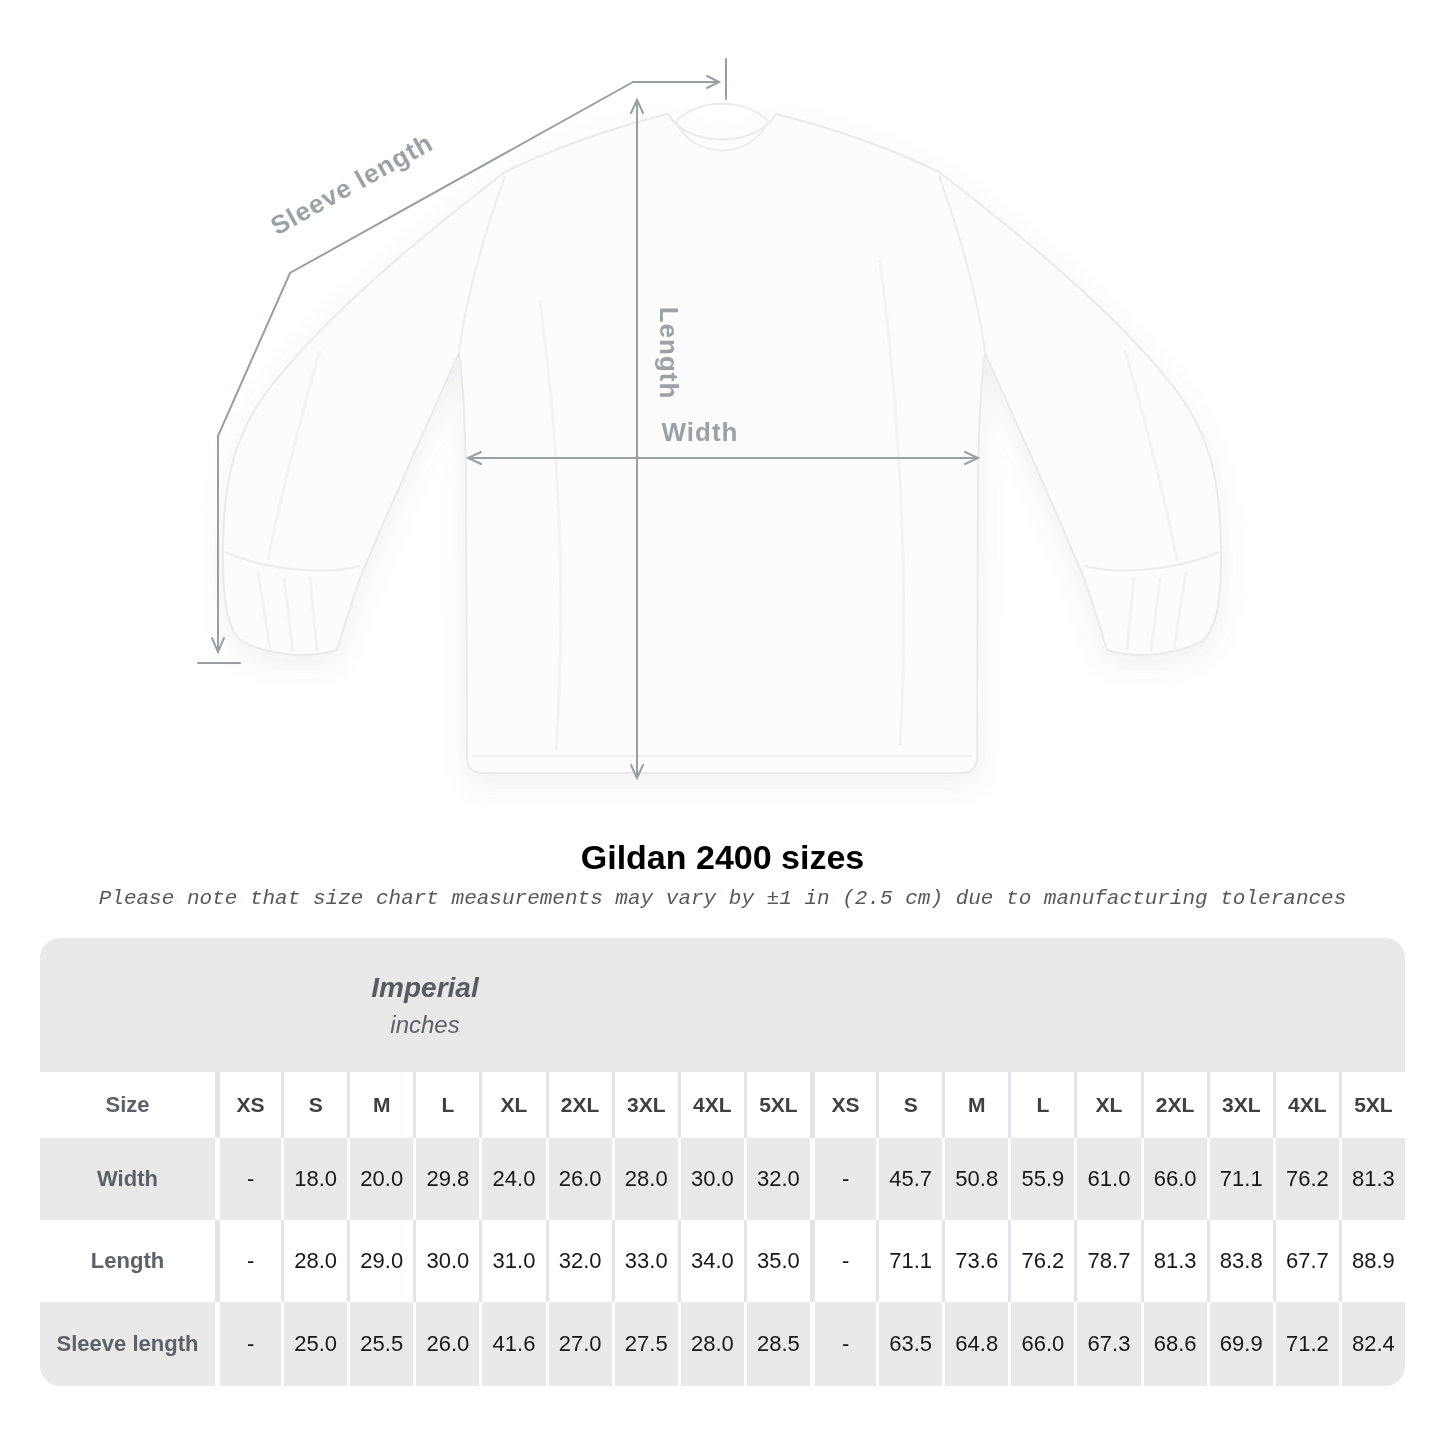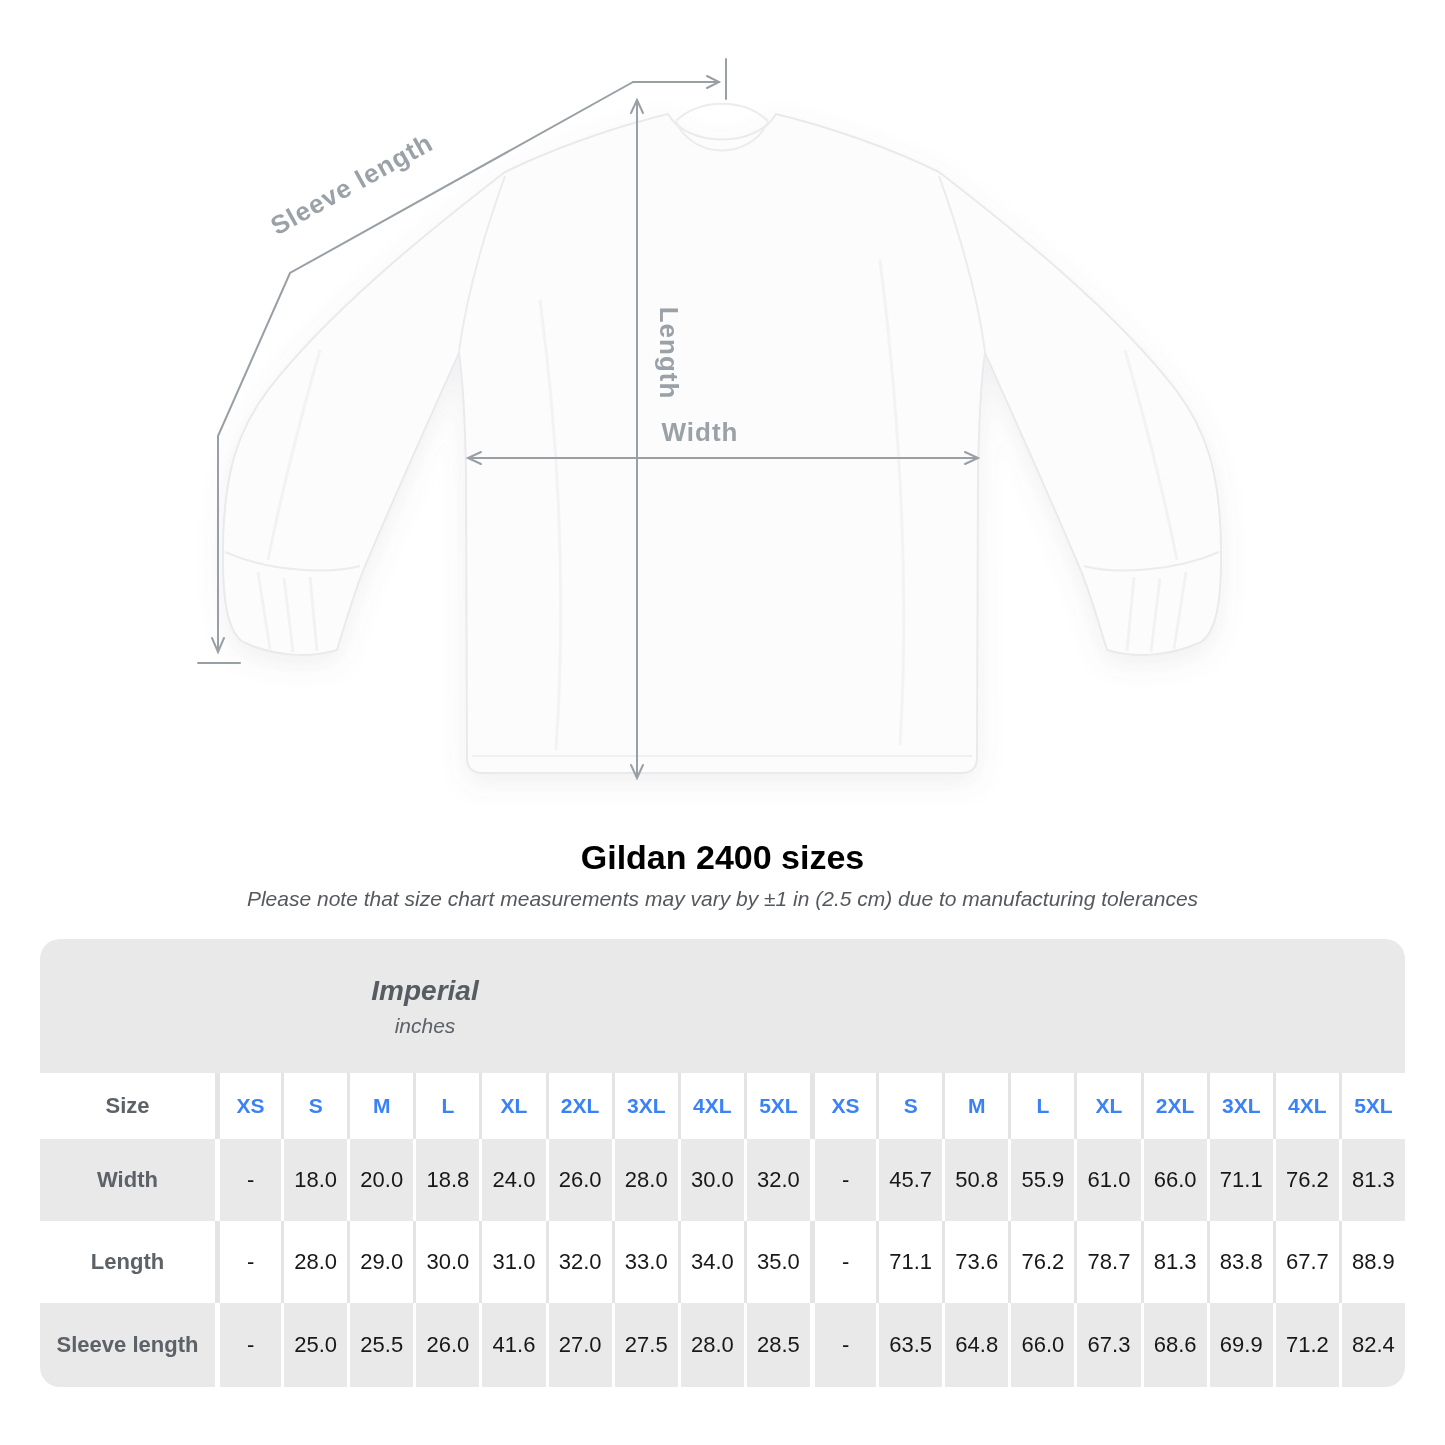"Please note that size chart" .page-subtitle { font-family: none -> Liberation Mono, monospace }
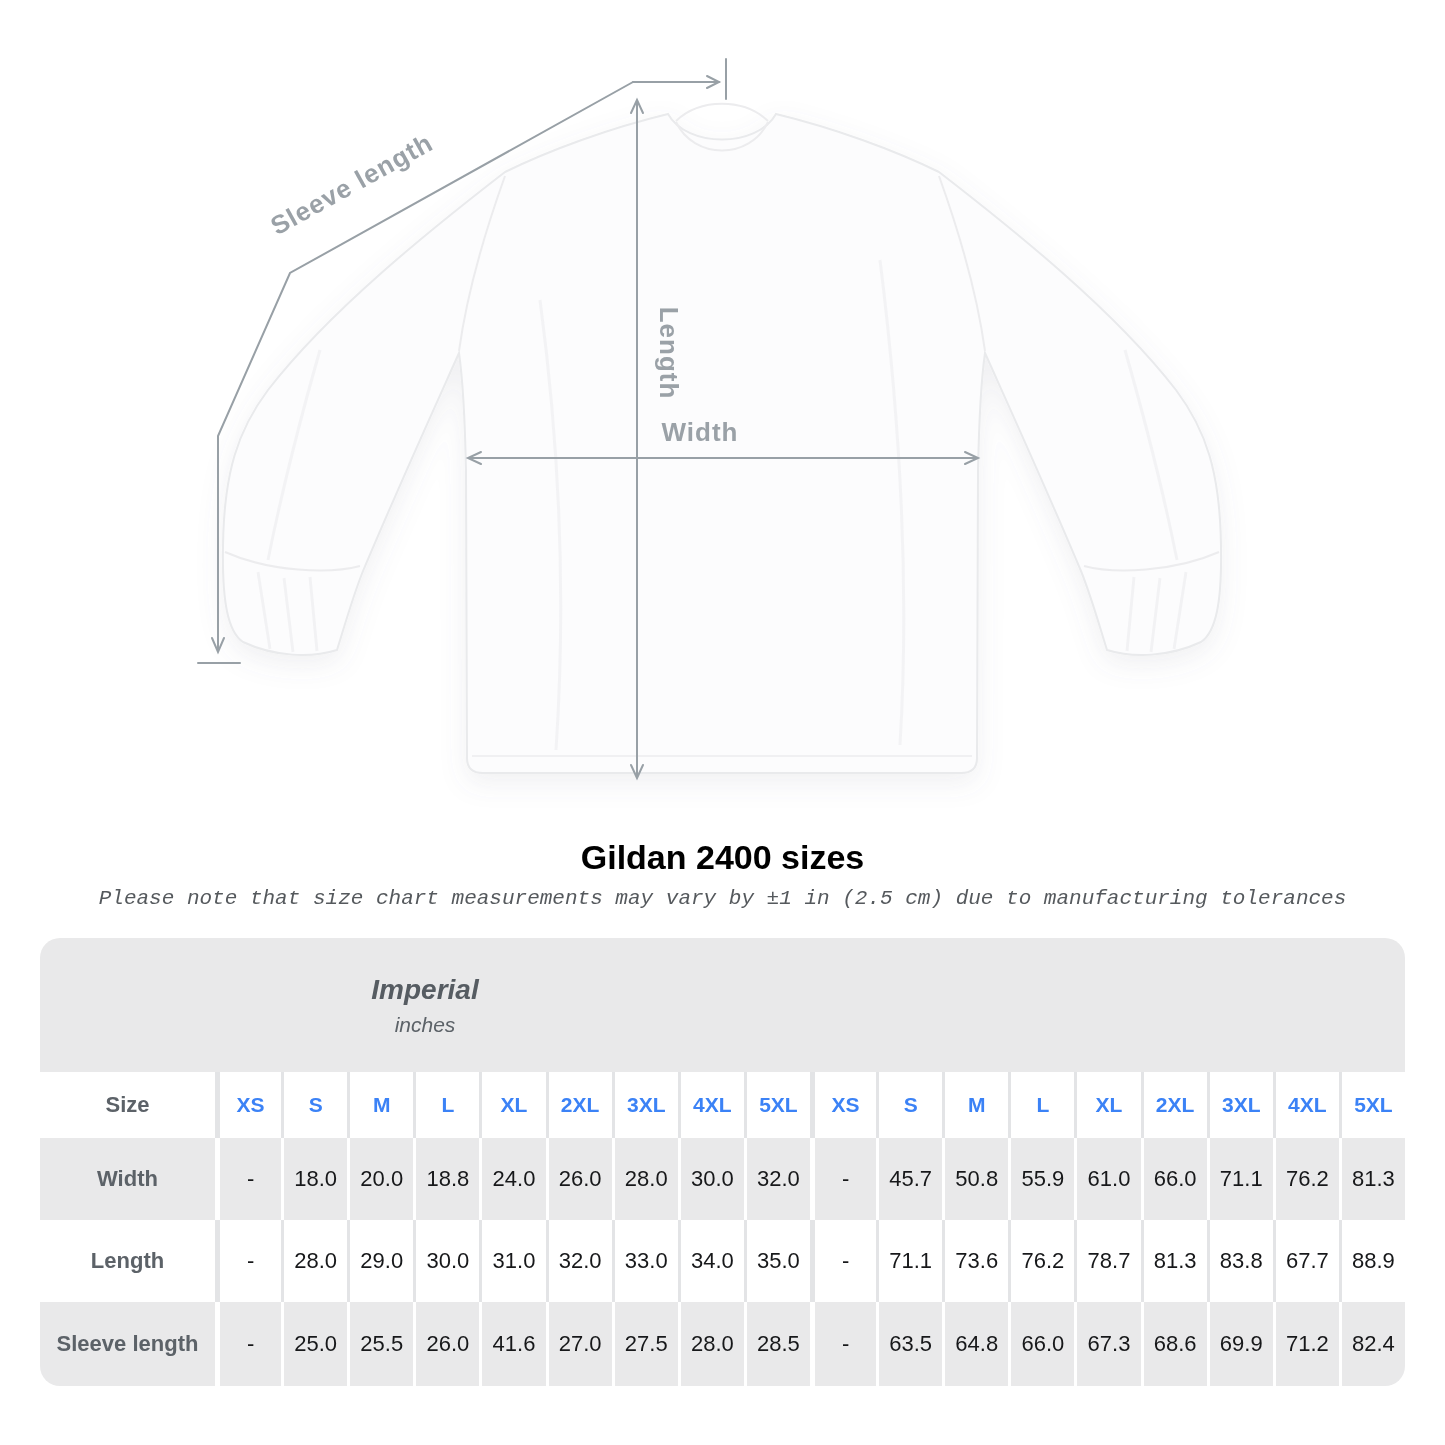"inches" .band-unit { font-size: 21px -> 24px }
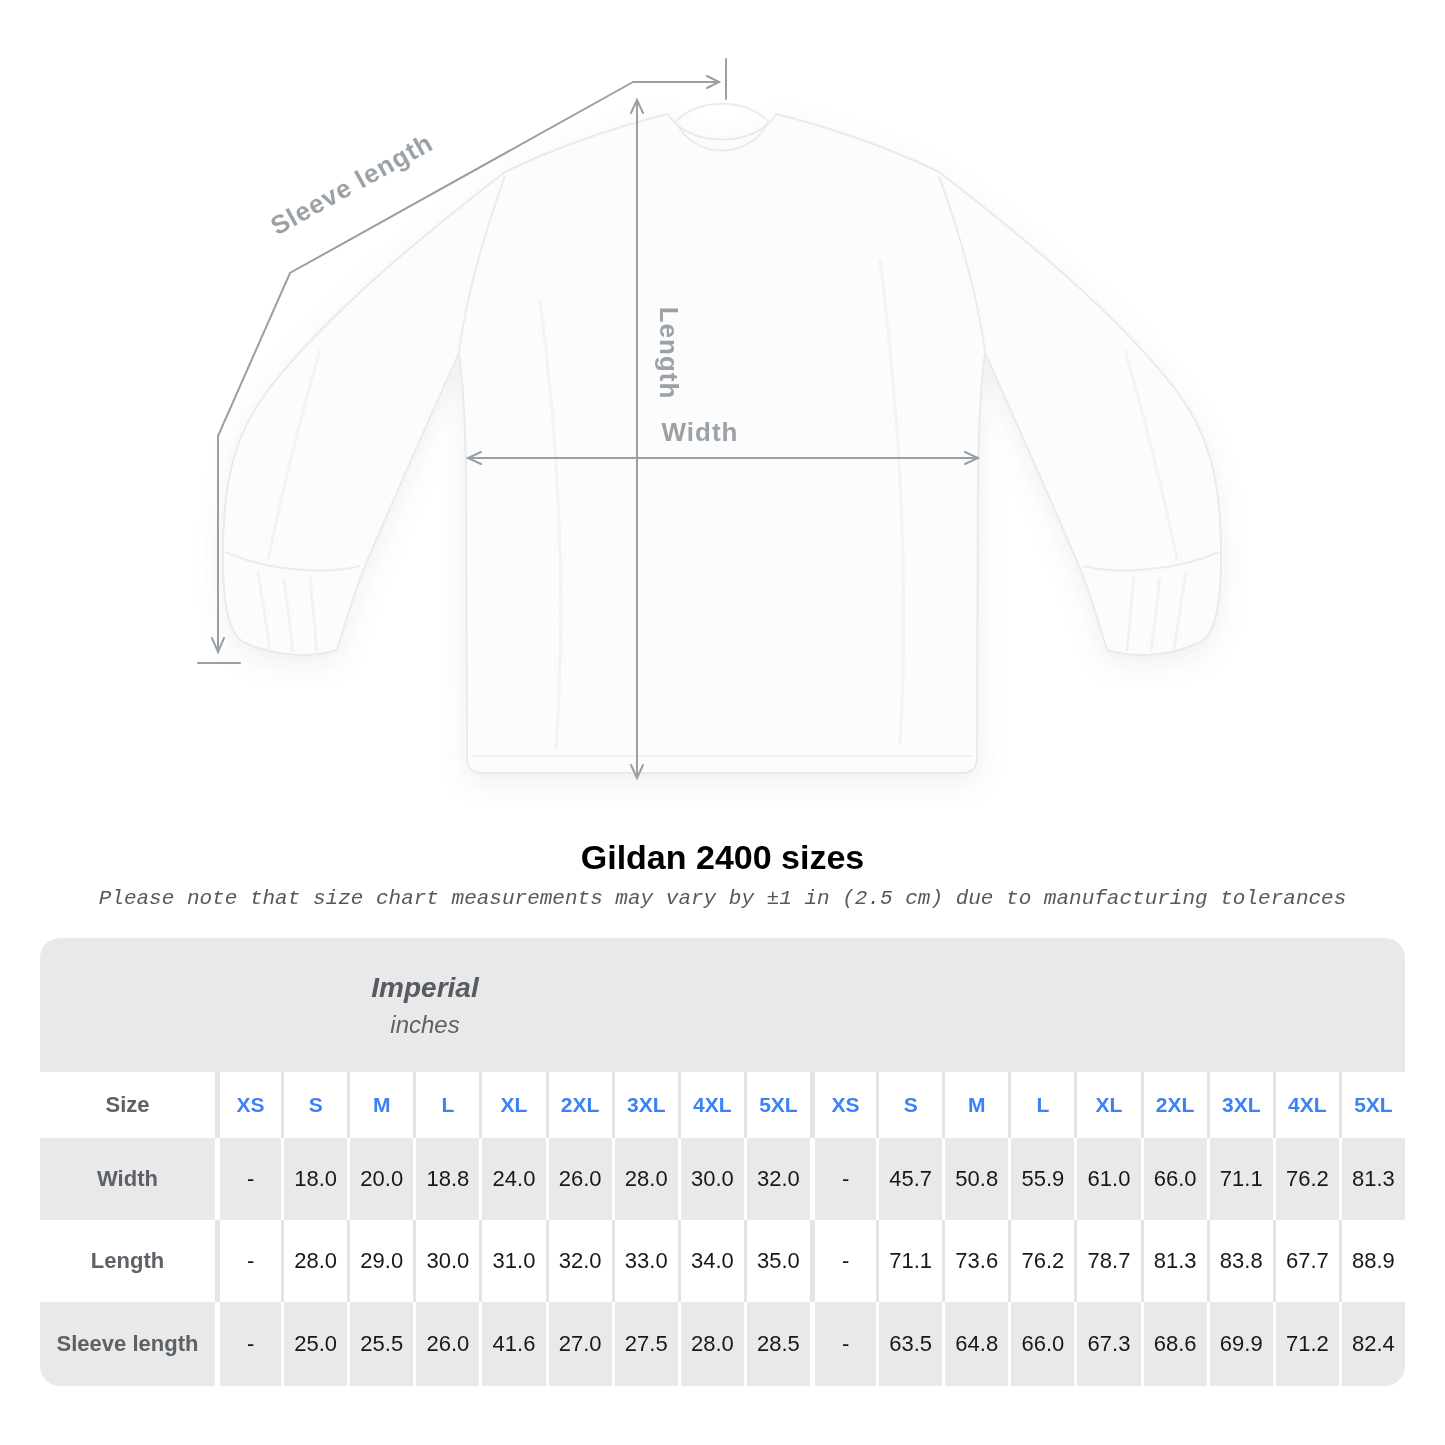"XS" .cell.hdr { color: #3b82f6 -> #404040 }
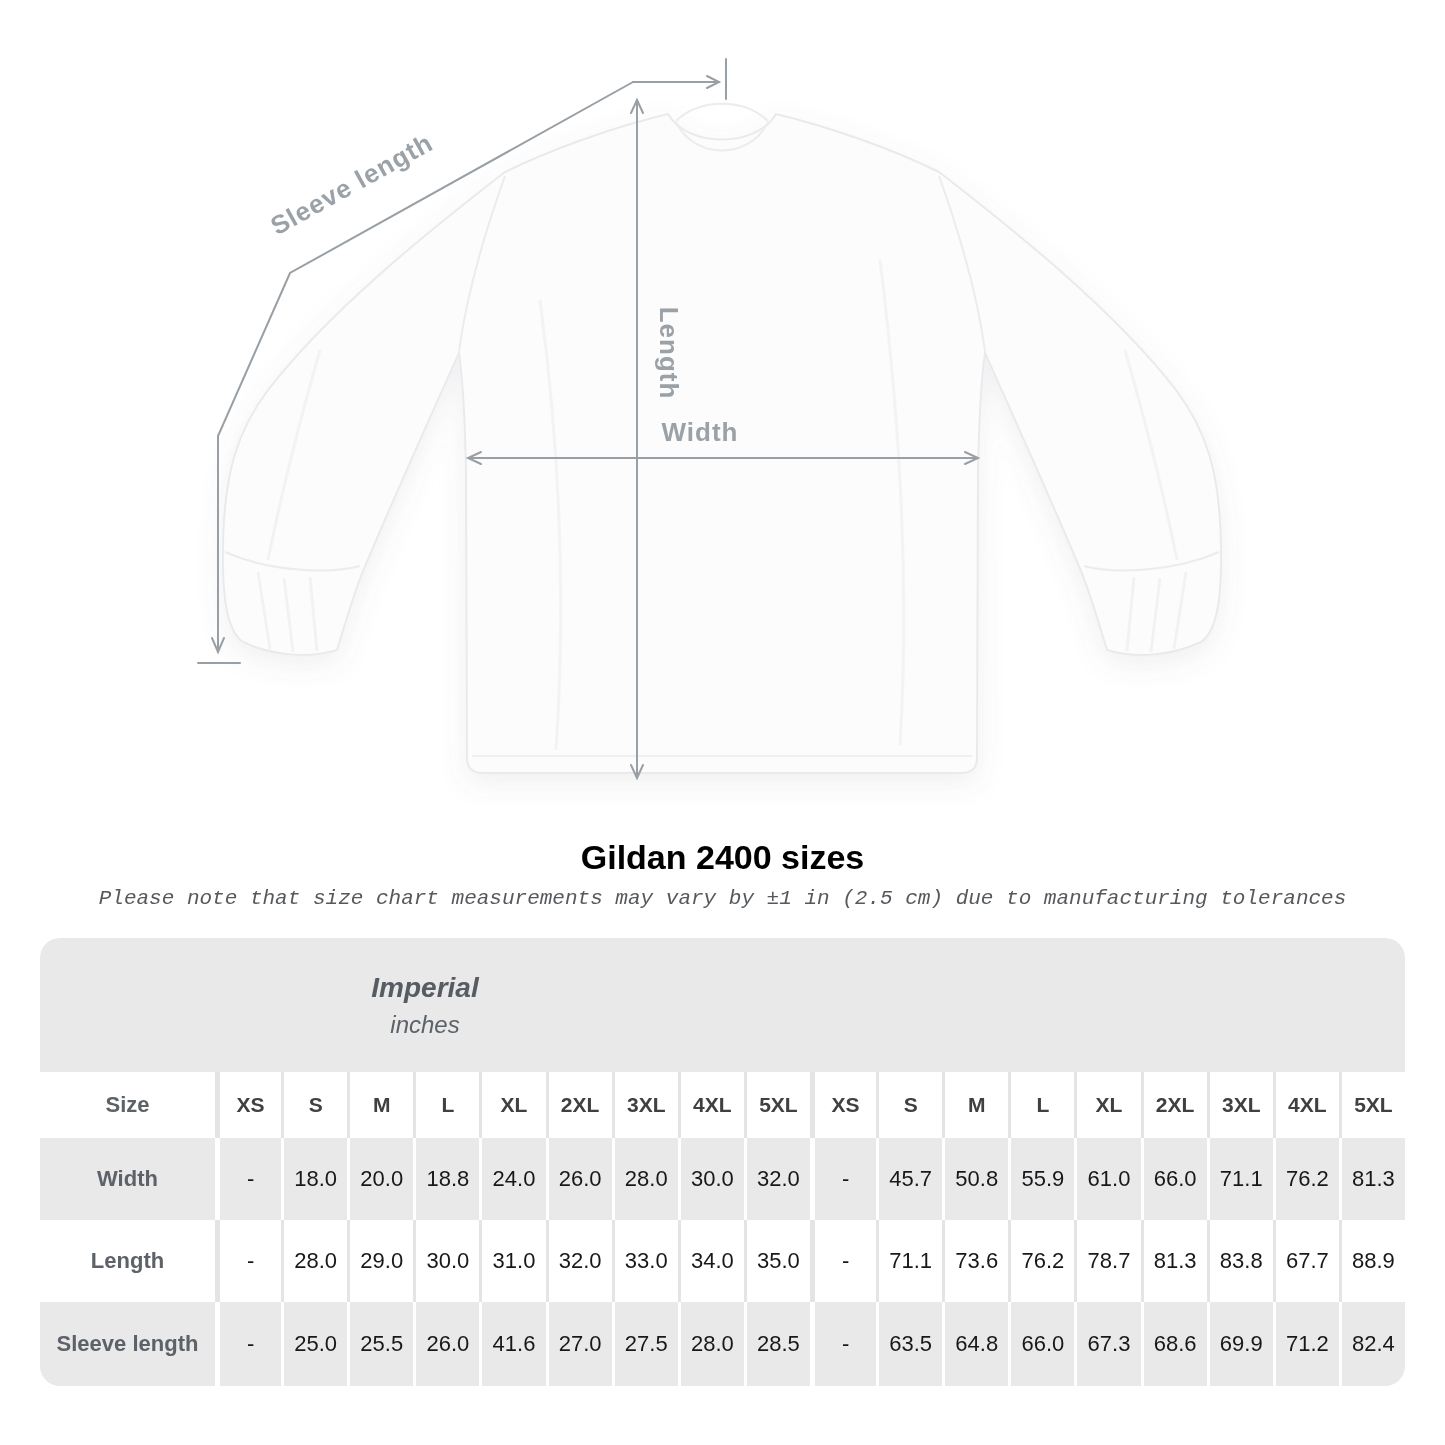"18.8" div.cell { text: 18.8 -> 29.8 }
